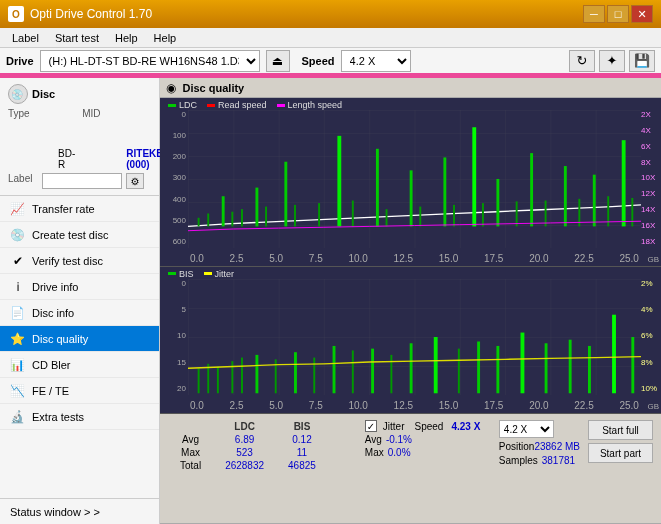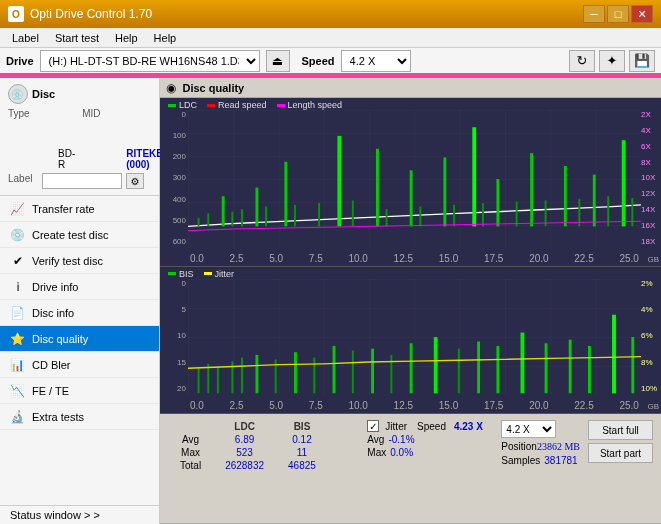"23862 MB" span { font-family: Liberation Serif, serif -> none }
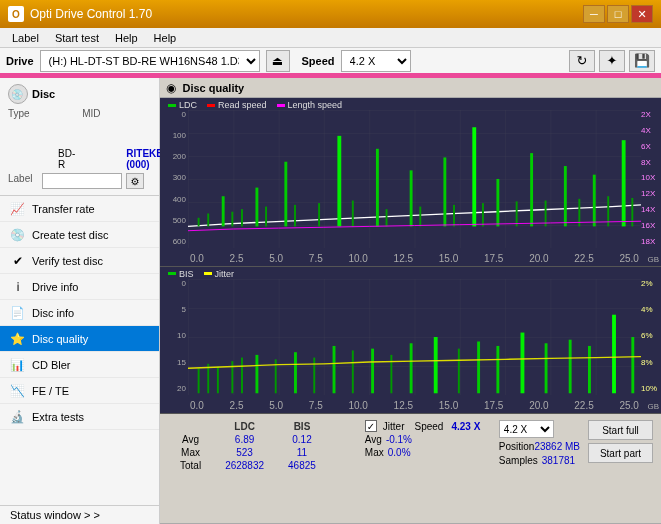"Status window > >" .status-window-btn { height: 19px -> 26px }
